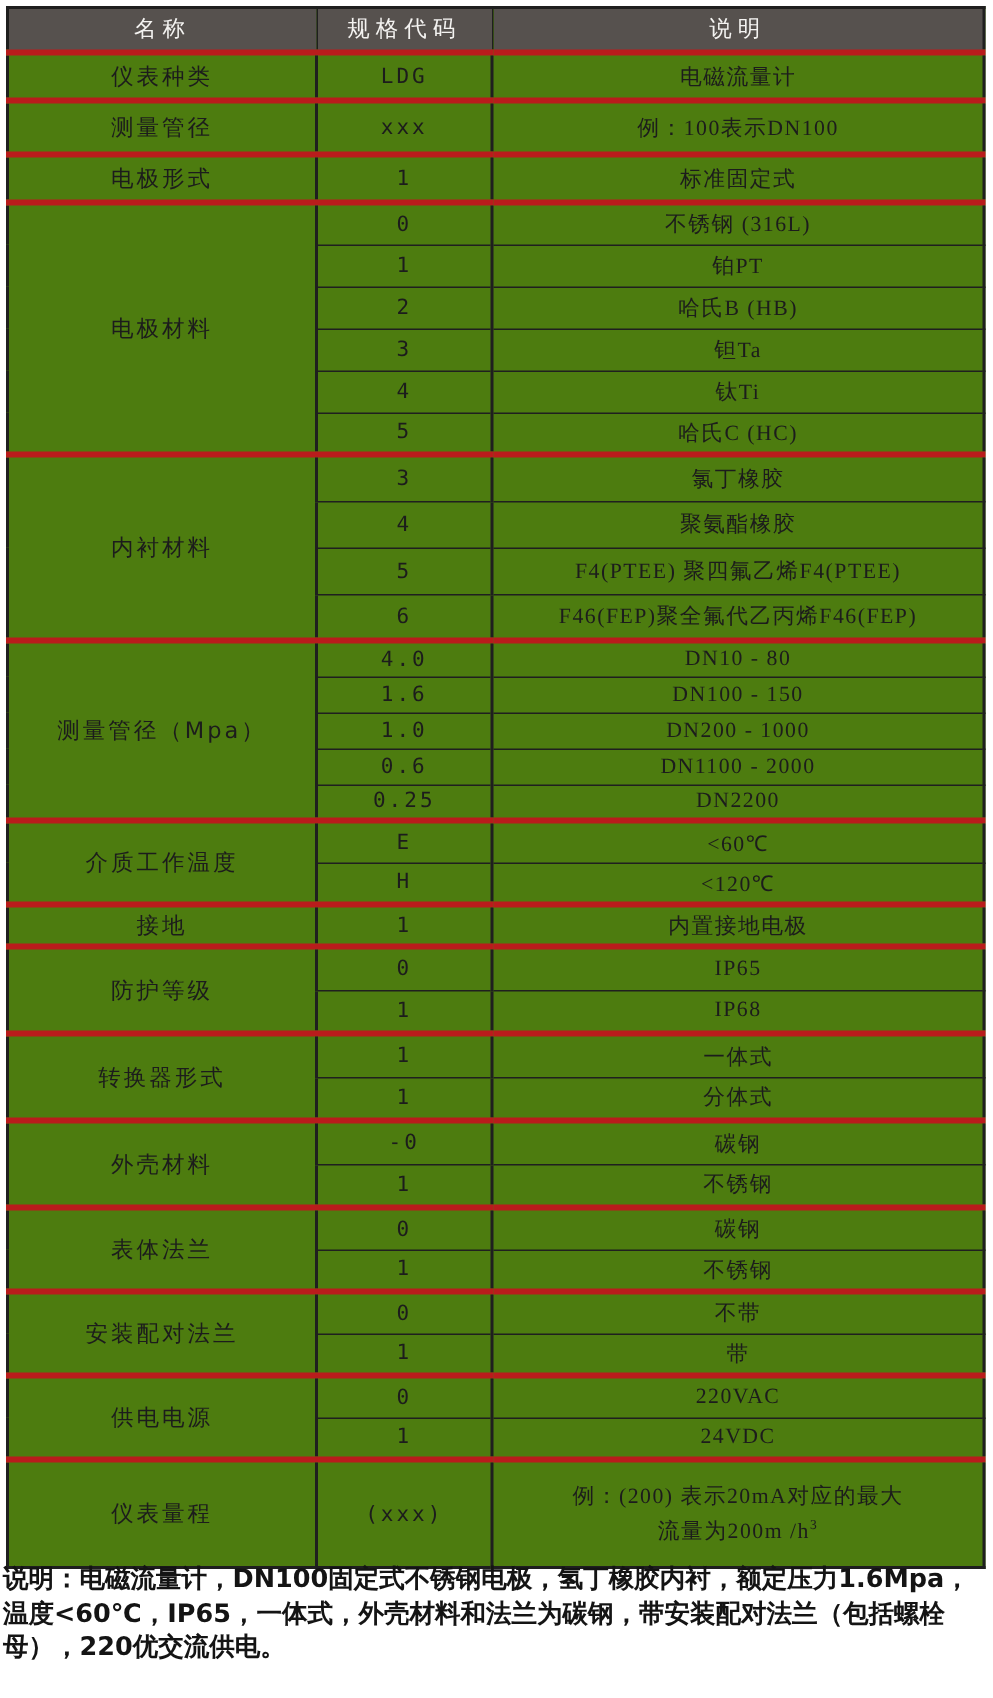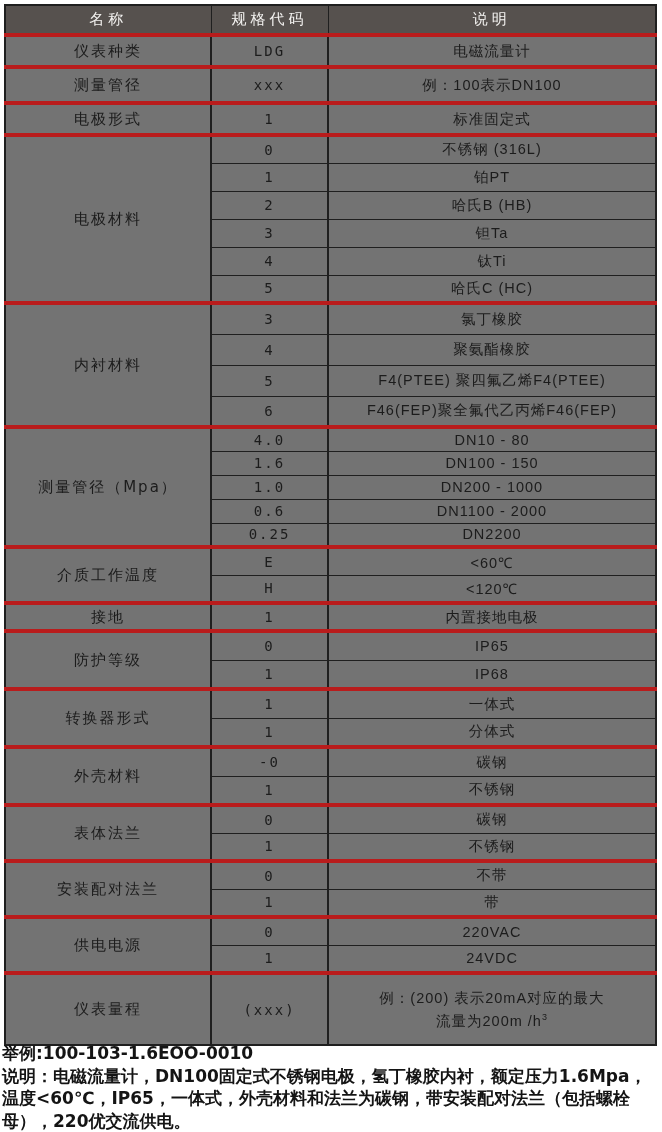"名称" table { background: #737373 -> #4d7c0f }
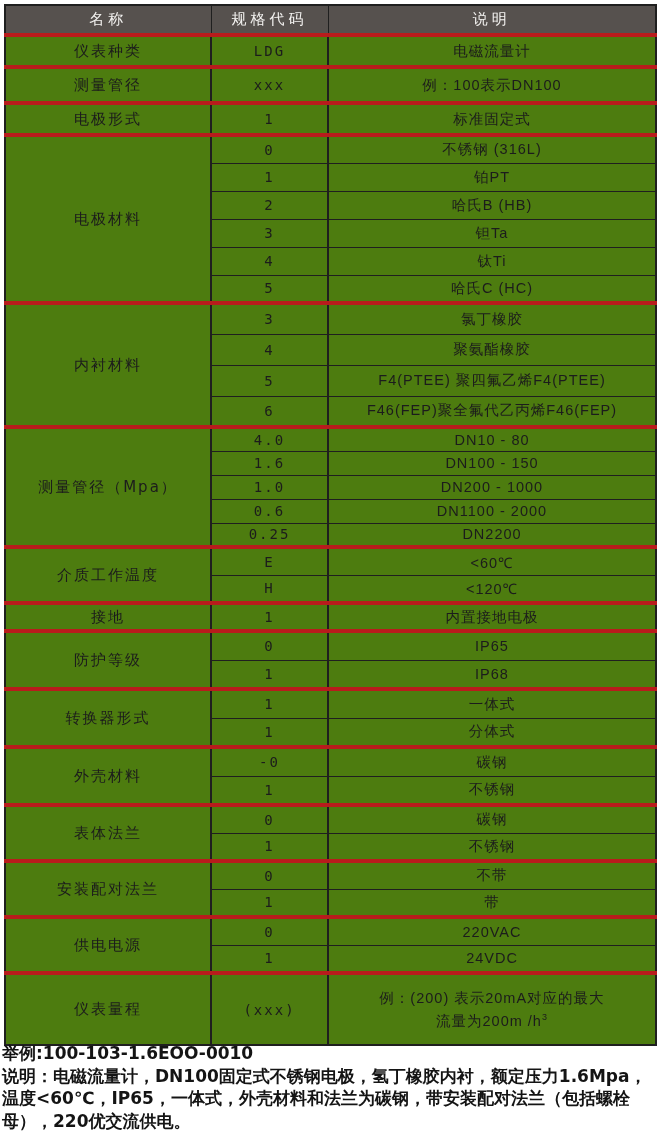"电磁流量计" td.col-desc { font-family: Liberation Sans, sans-serif -> Liberation Serif, serif }
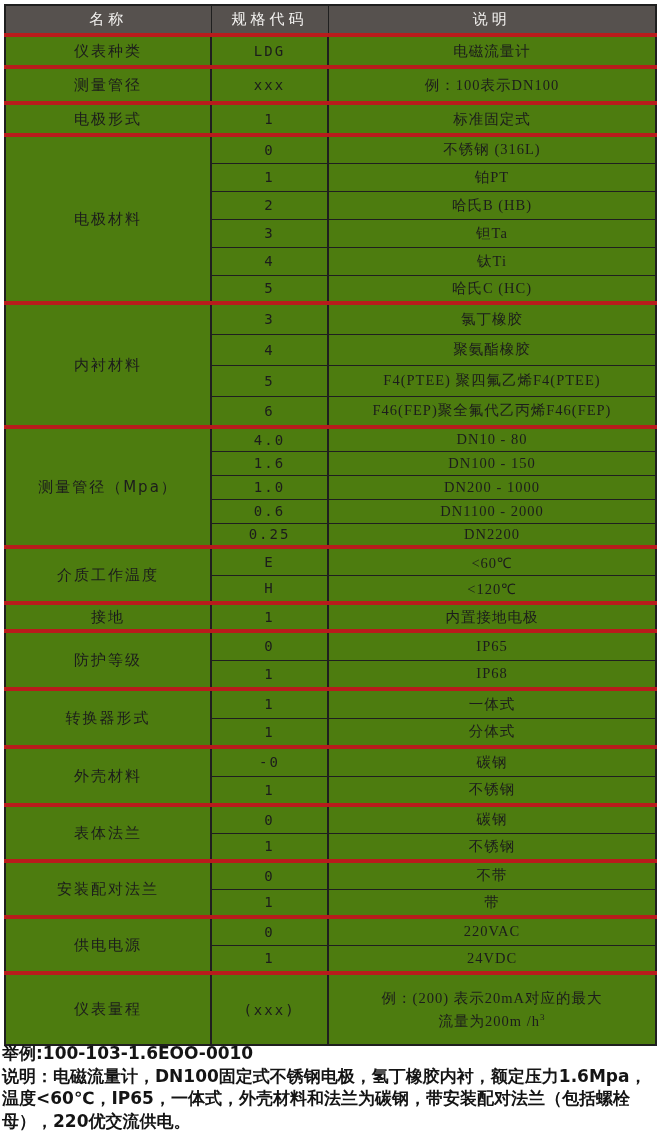"举例:100-103-1.6EOO-0010" p { html: <p>举例:100-103-1.6EOO-0010</p> -> none }
